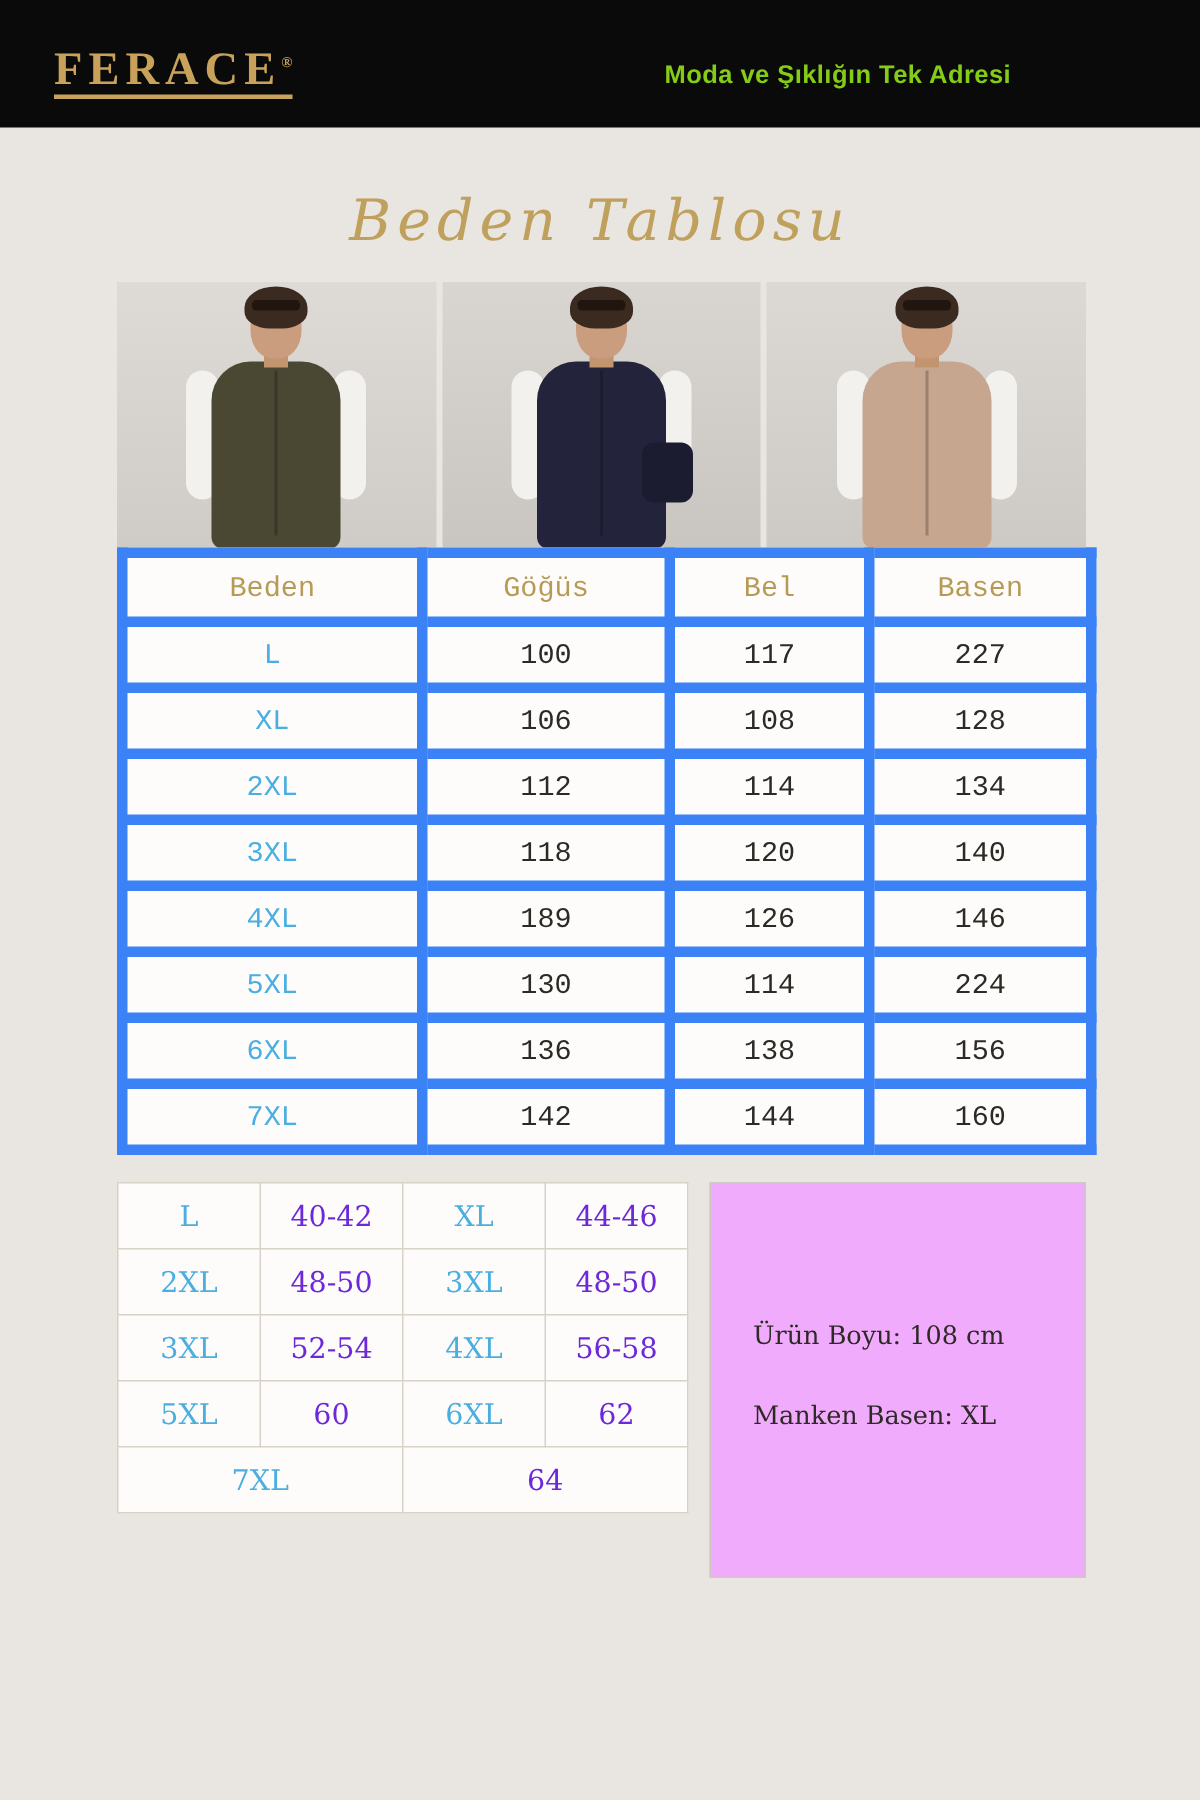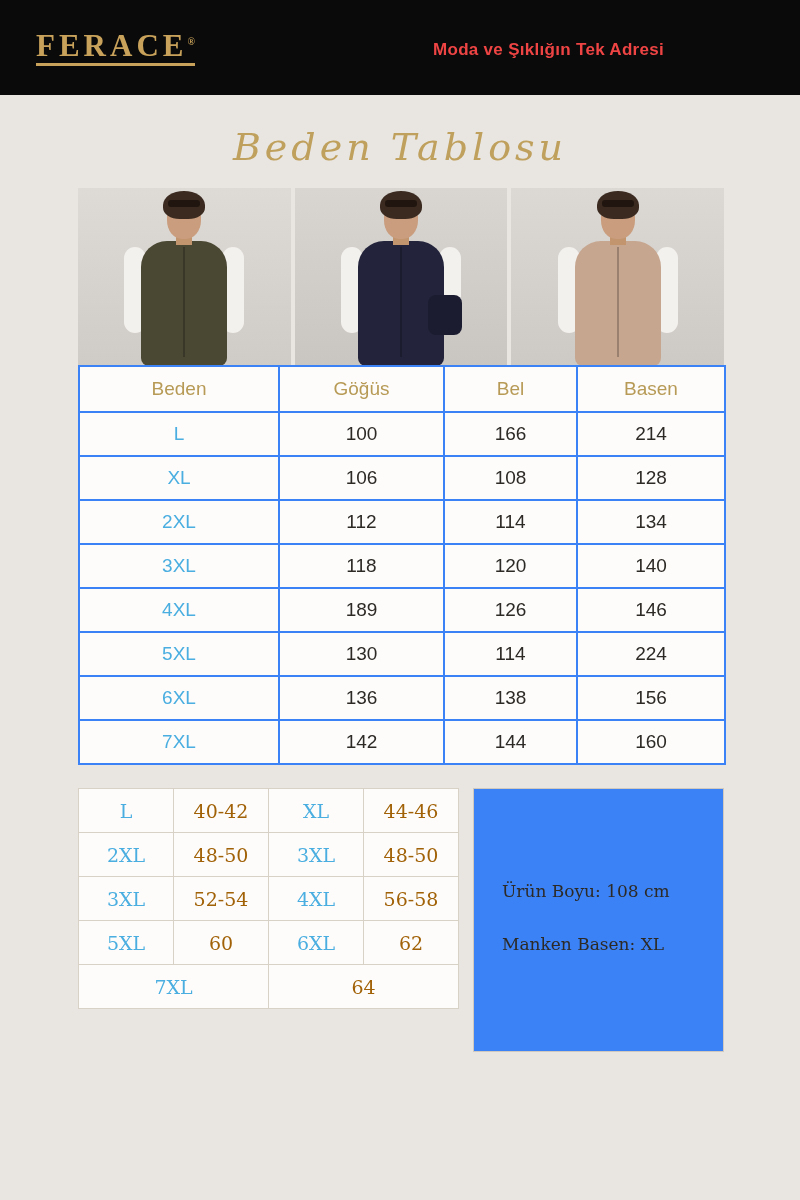"FERACE®" .header { height: 95px -> 85px }
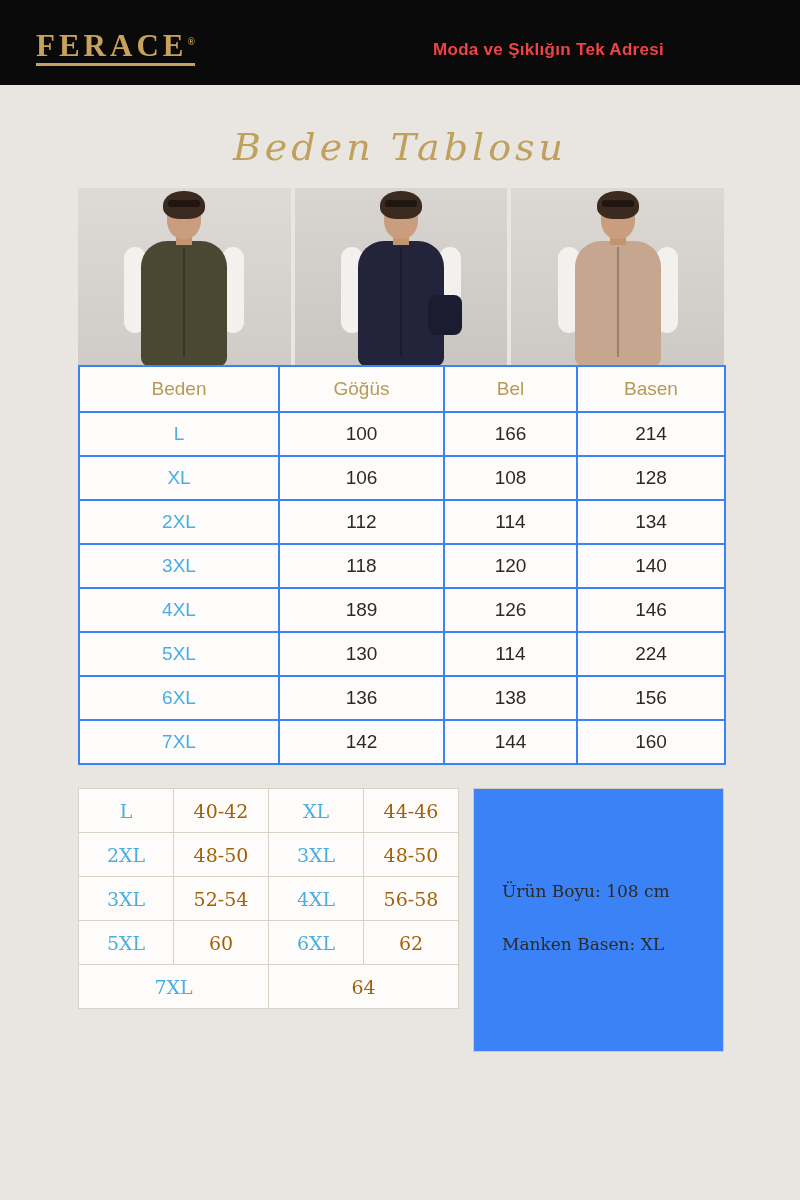"Moda ve Şıklığın Tek Adresi" .tagline { color: #ef4444 -> #84cc16; left: 433px -> 443px }
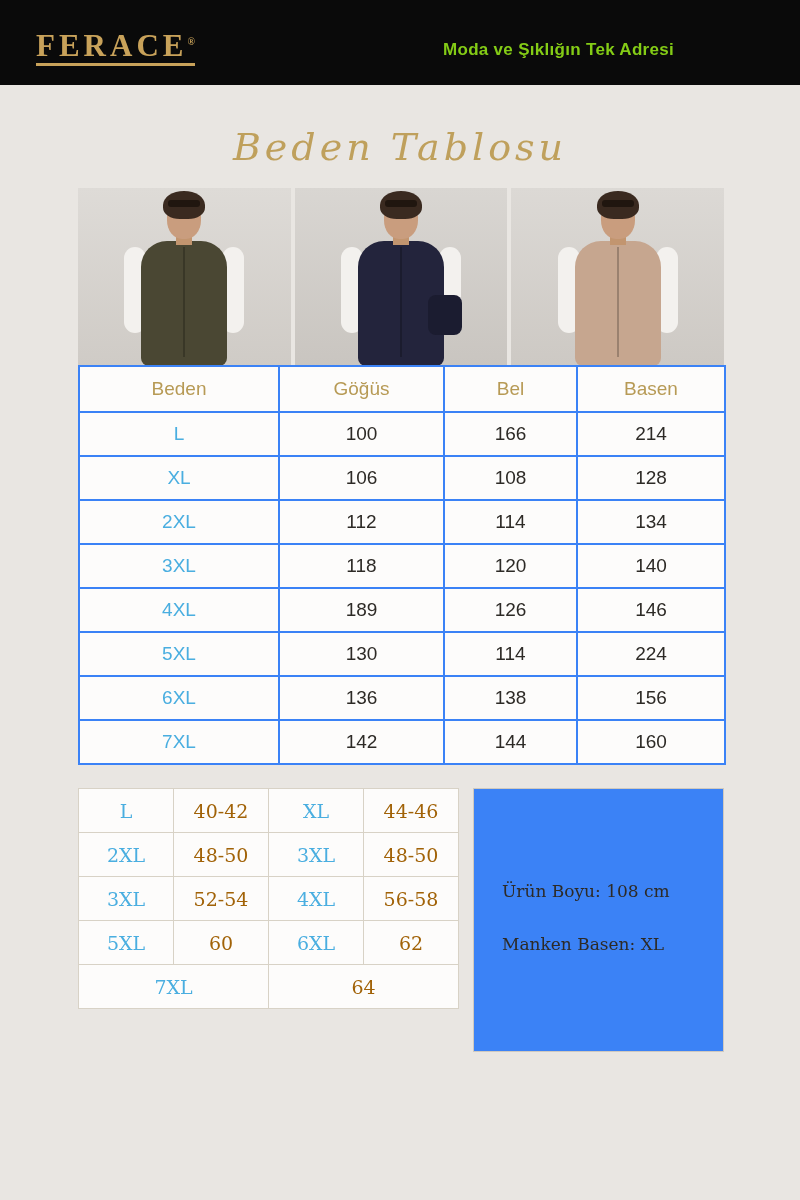"Beden" .size-table th, .size-table td { border: 2px solid #3b82f6 -> 7px solid #3b82f6; font-family: Liberation Sans, sans-serif -> Liberation Mono, monospace }
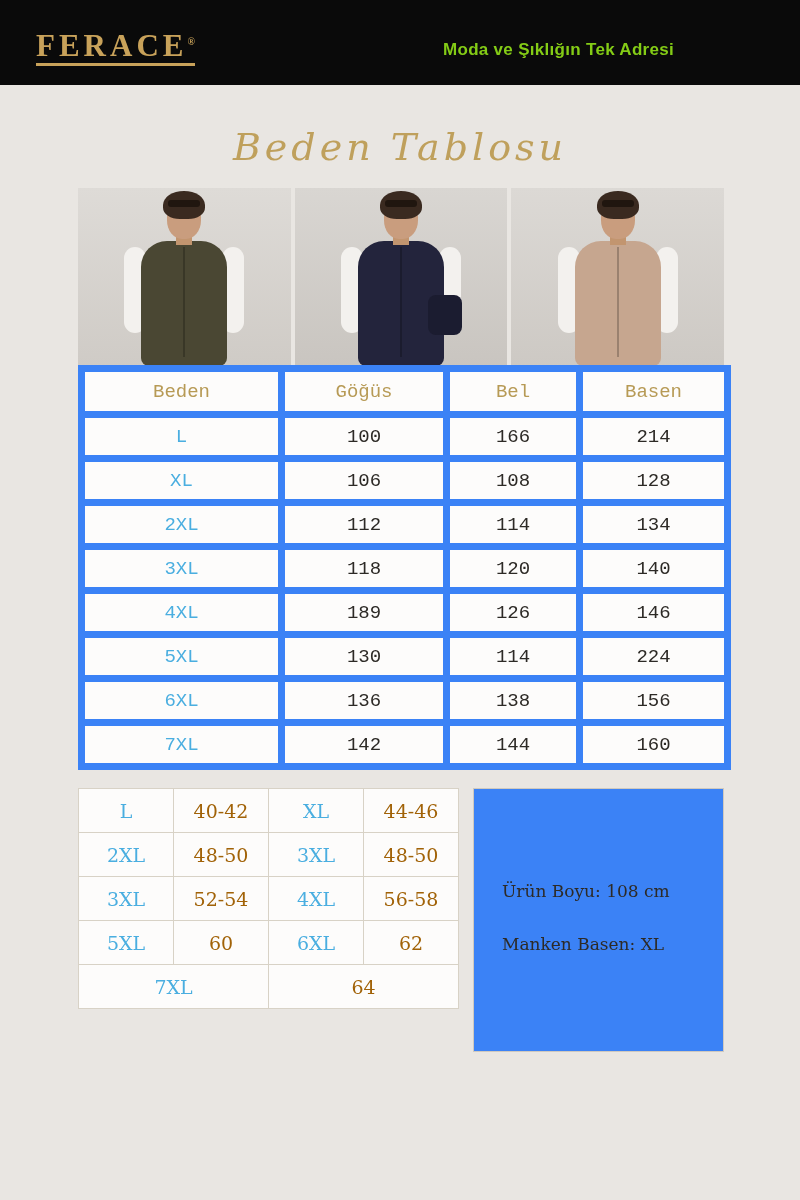"166" td { text: 166 -> 117 }
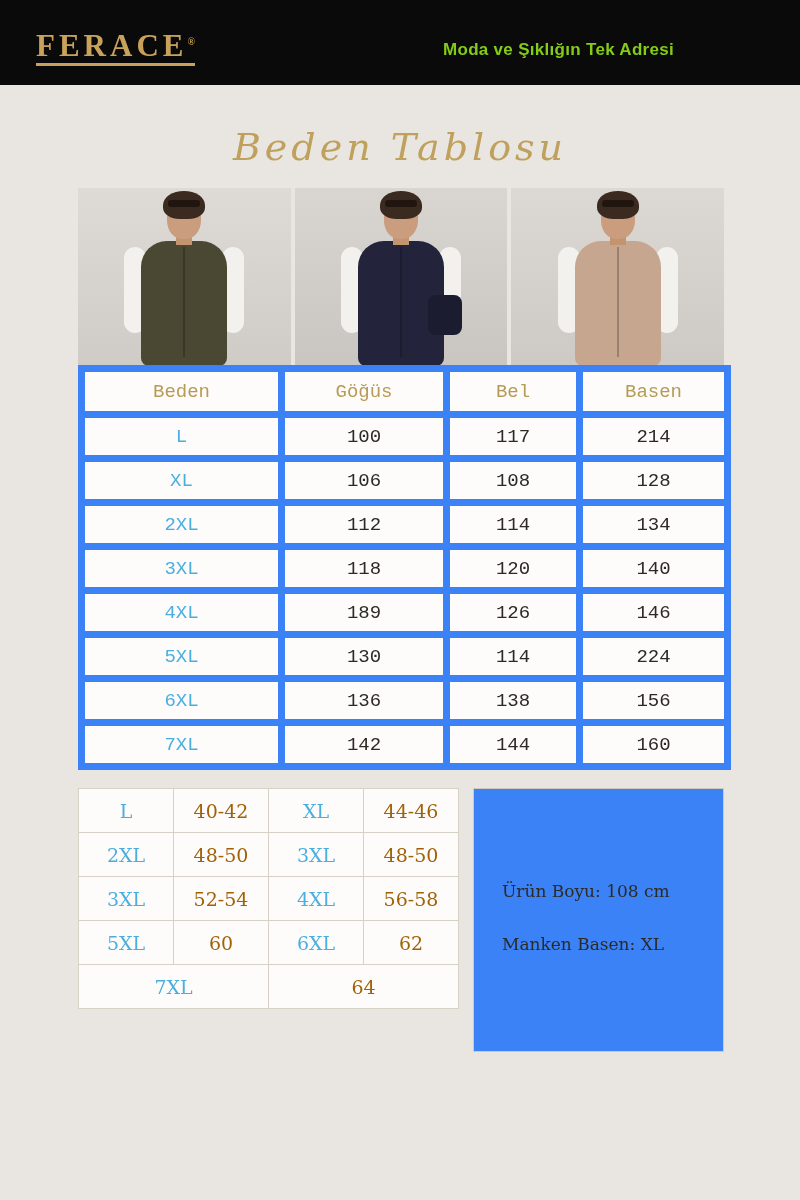"214" td { text: 214 -> 227 }
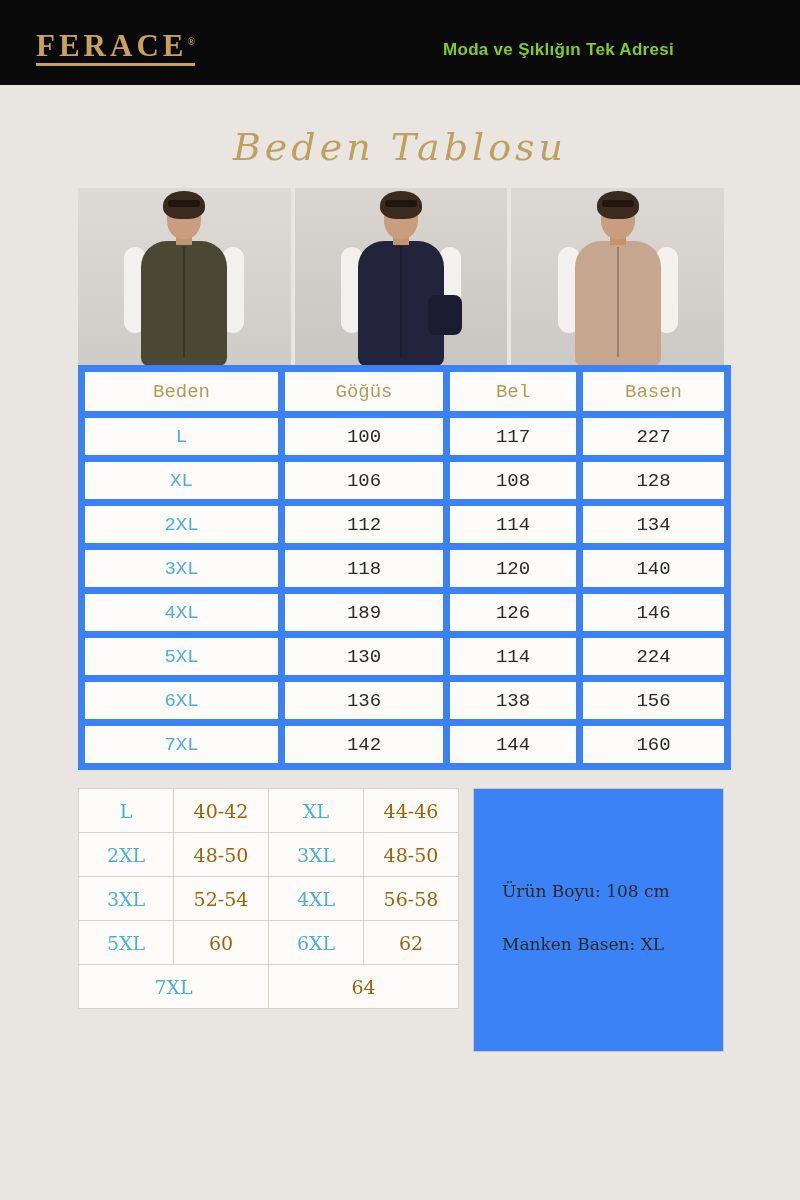"40-42" .equiv-table td, .equiv-table th { color: #a16207 -> #6d28d9 }
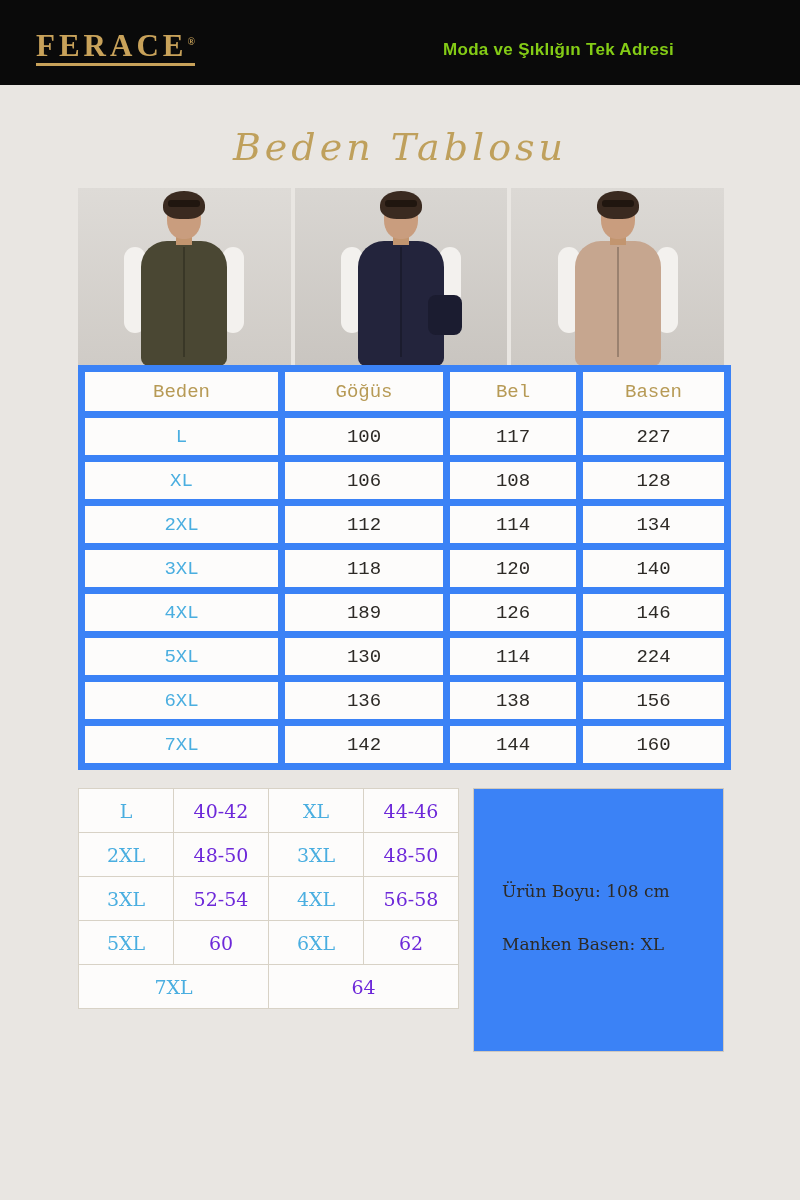"Ürün Boyu: 108 cm" .info-box { background: #3b82f6 -> #f0abfc }
